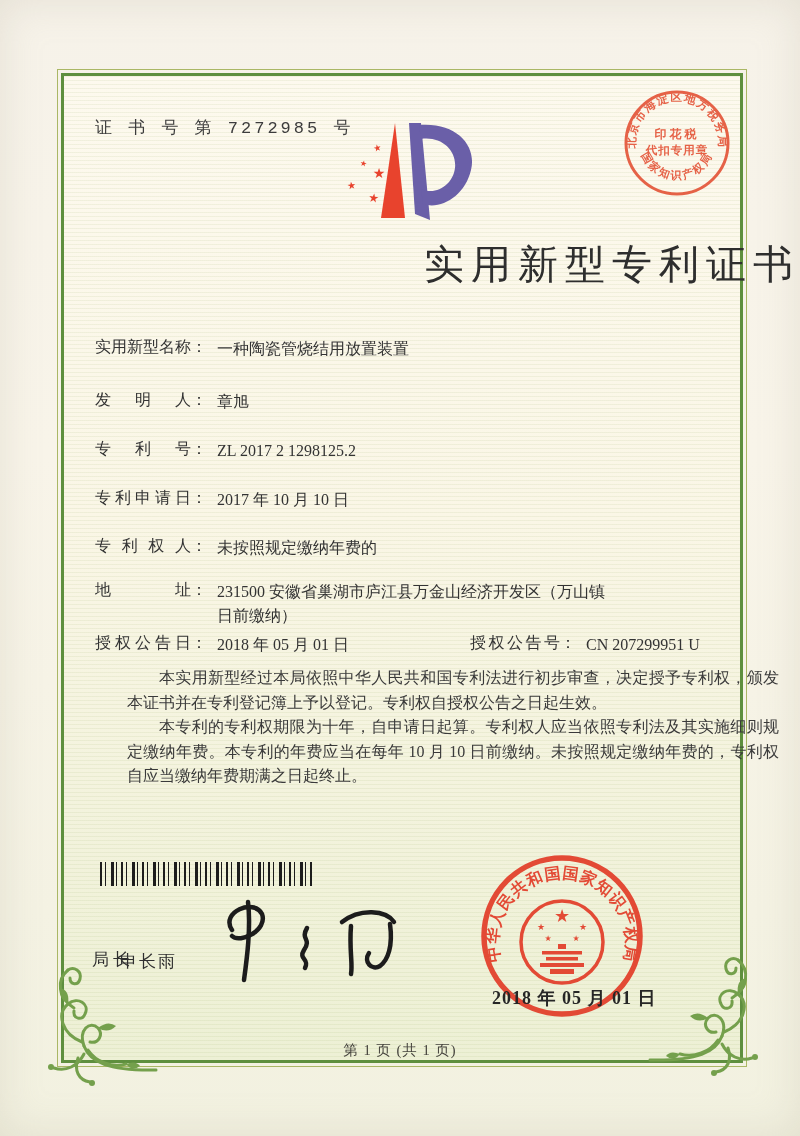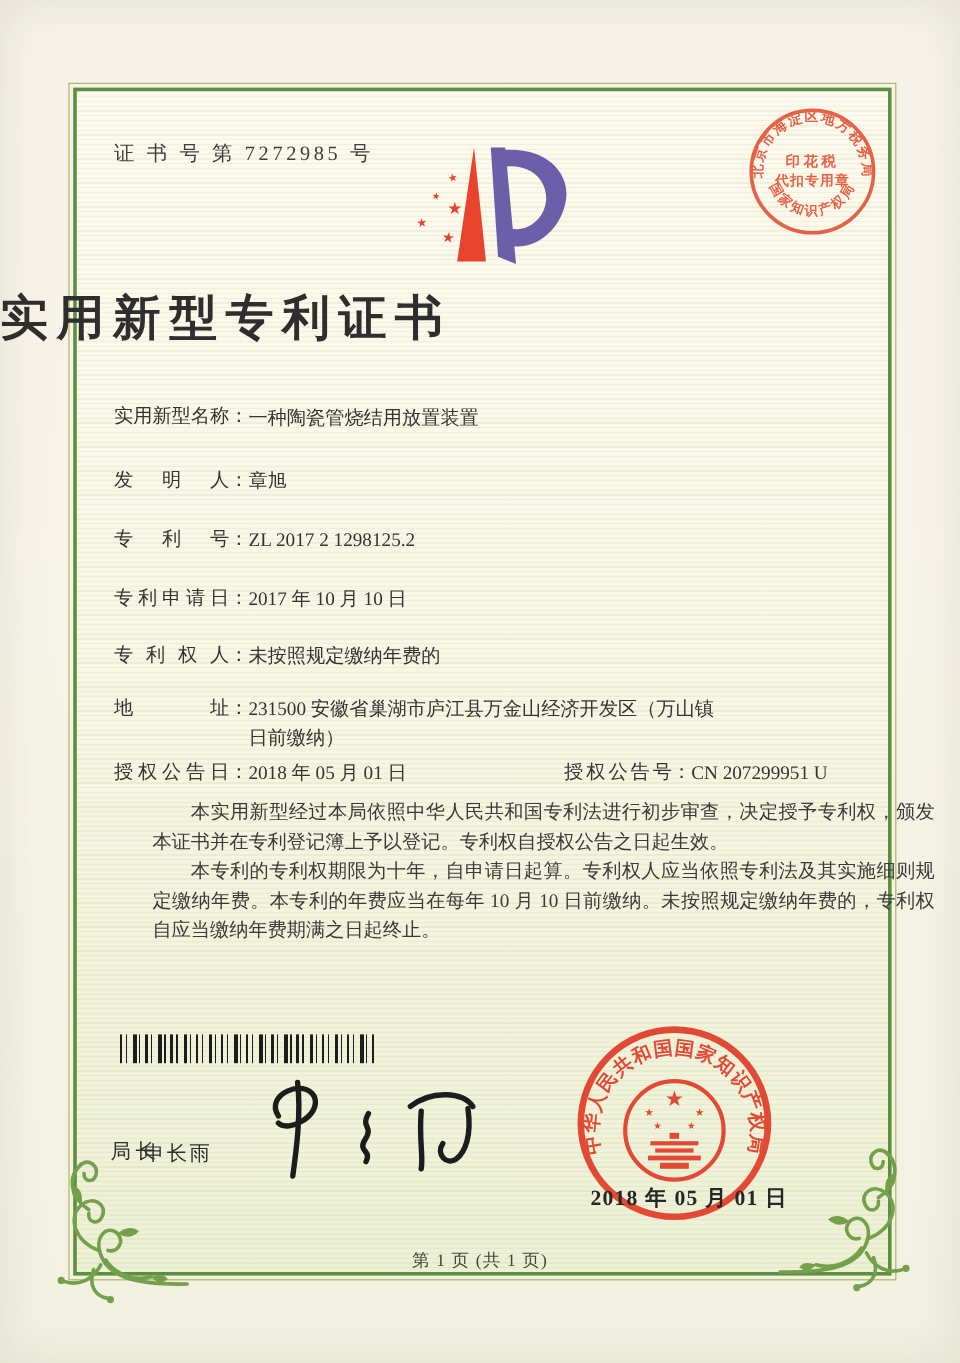"证 书 号 第 7272985" .cert-no { font-family: none -> Liberation Mono, monospace }
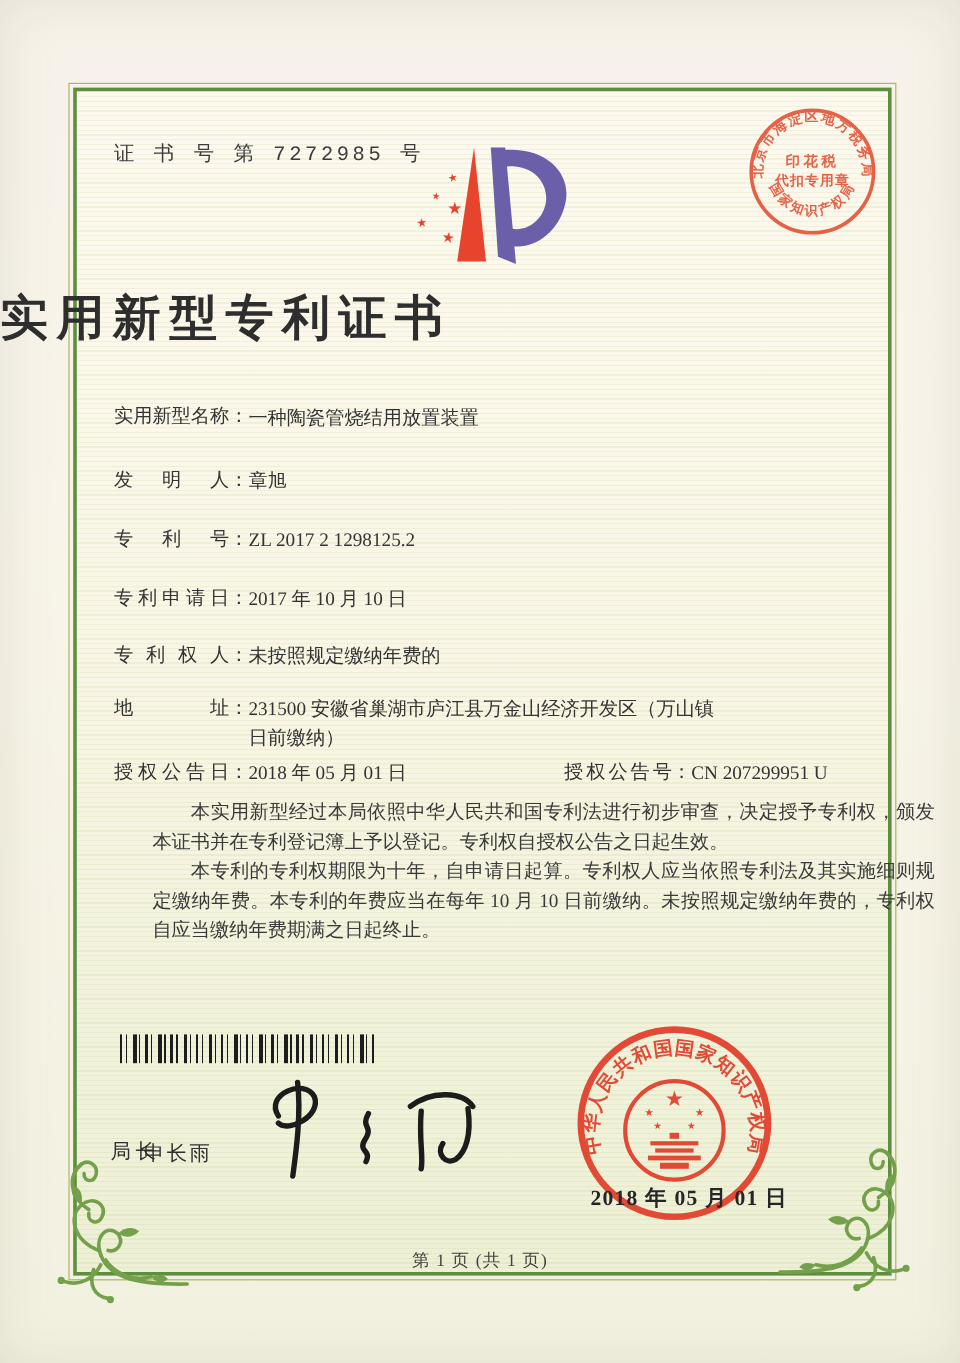"实用新型专利证书" .title { font-weight: bold -> normal; text-align: left -> right }
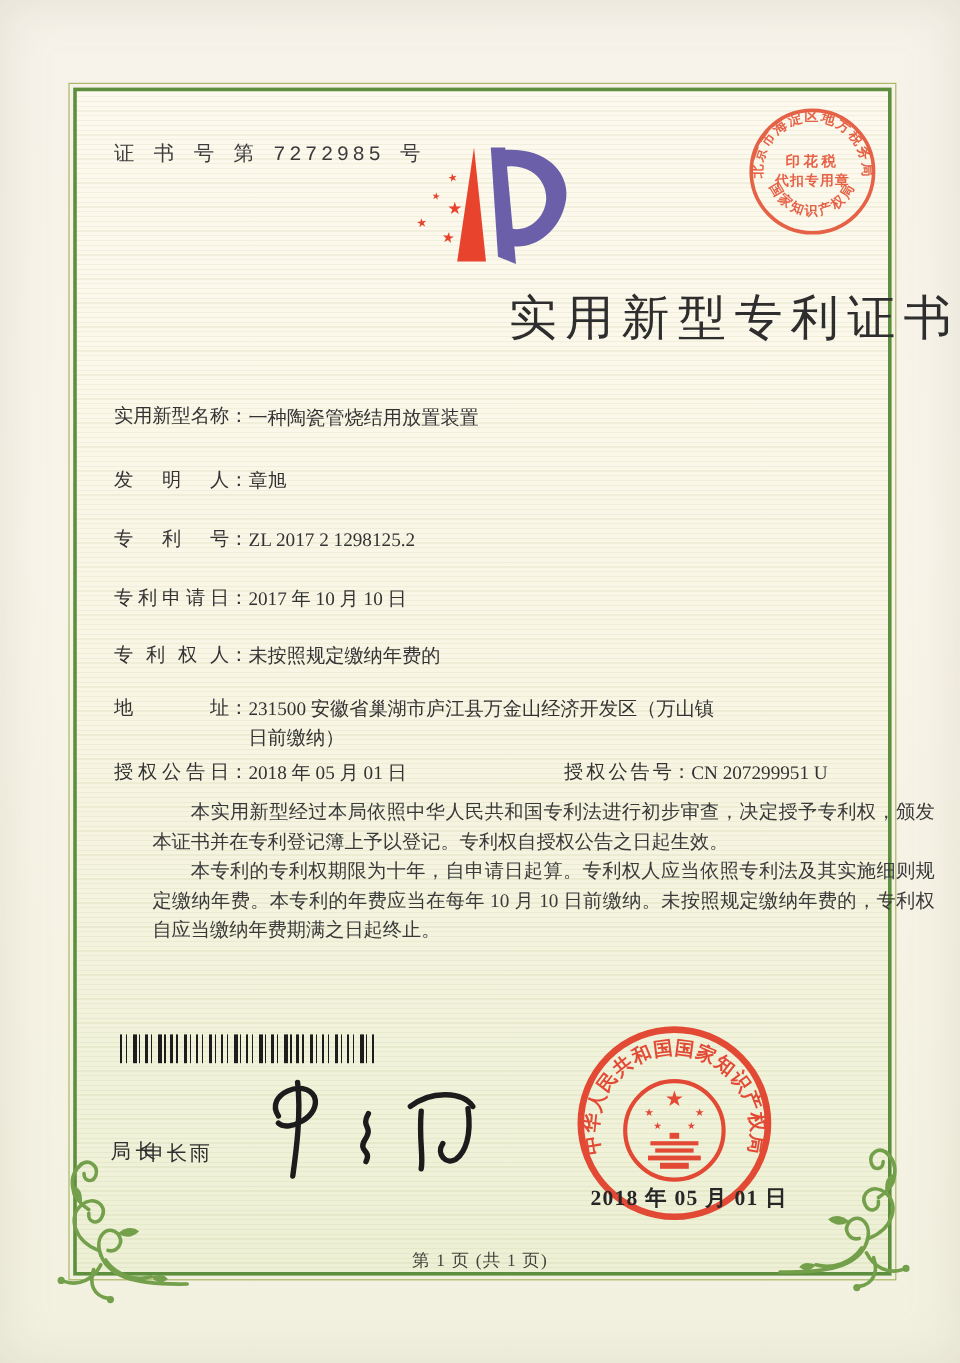"一种陶瓷管烧结用放置装置" .f-value { margin-left: none -> 10px }
